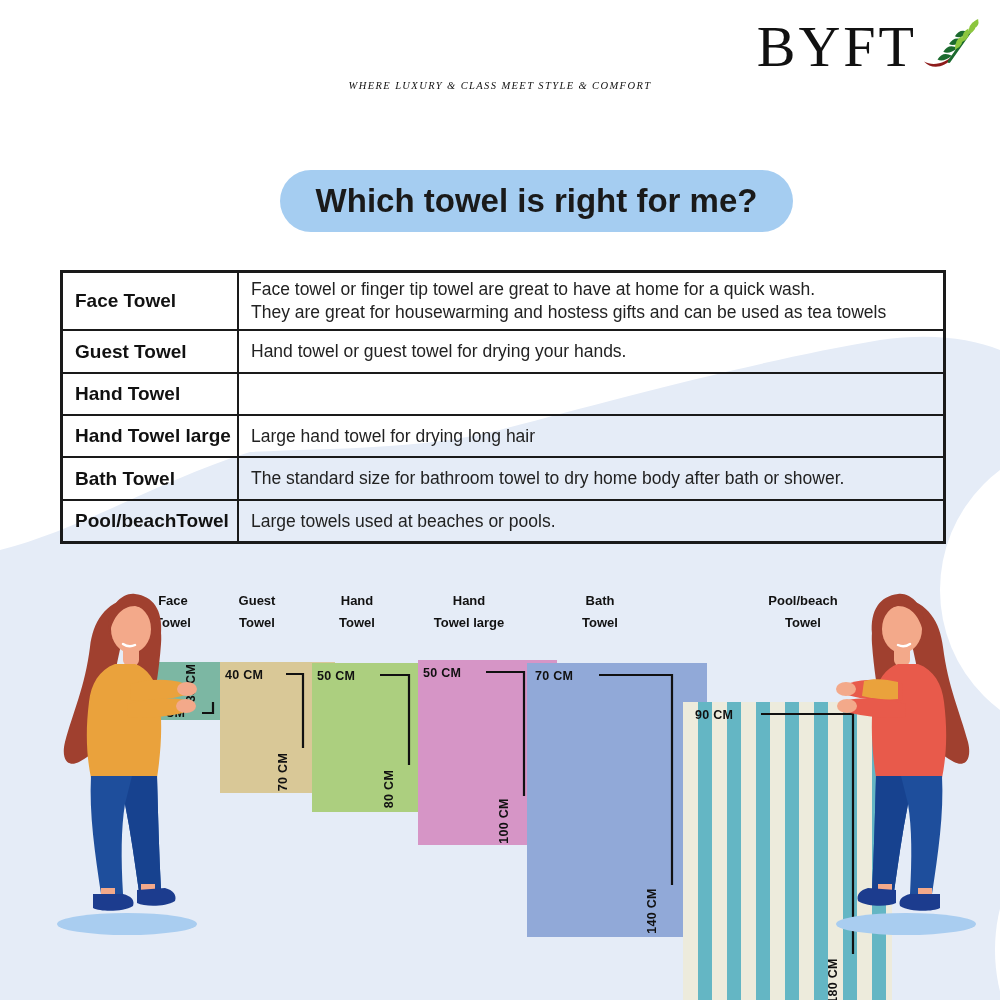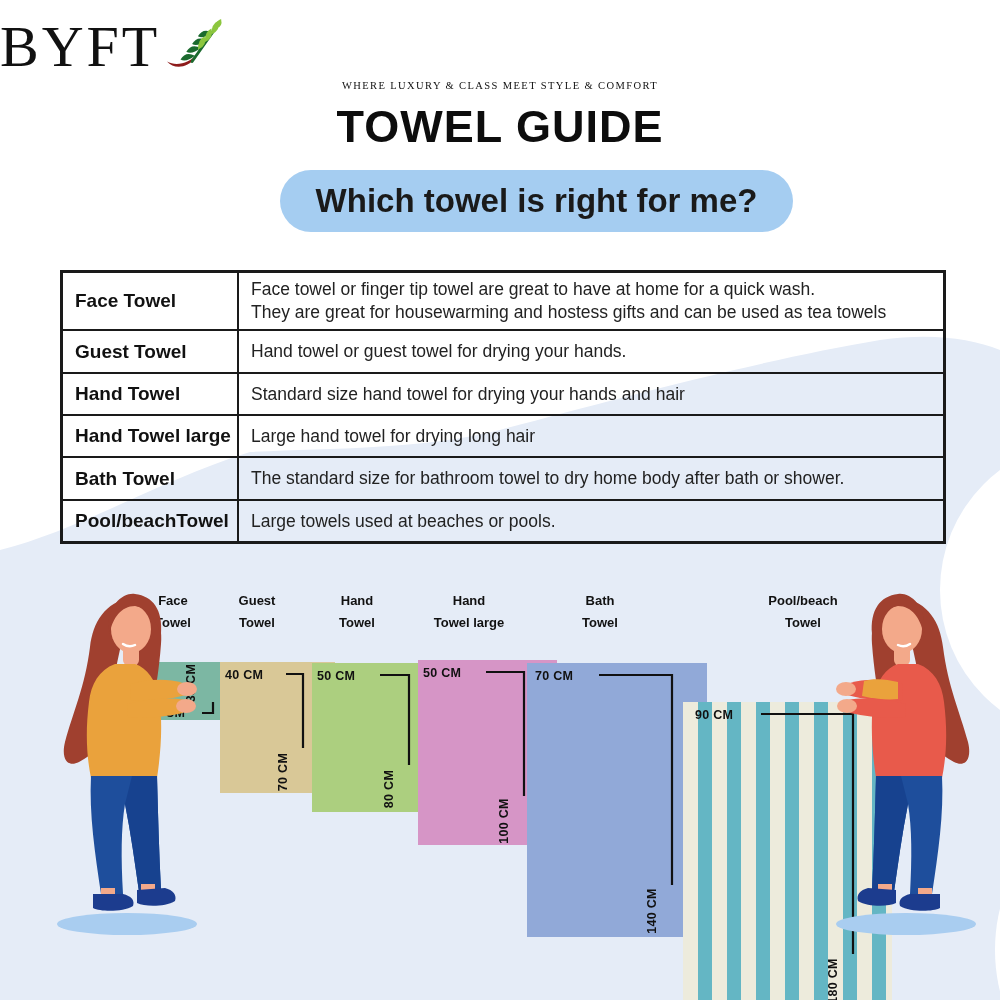"BYFT" #logo-row { justify-content: flex-start -> flex-end }
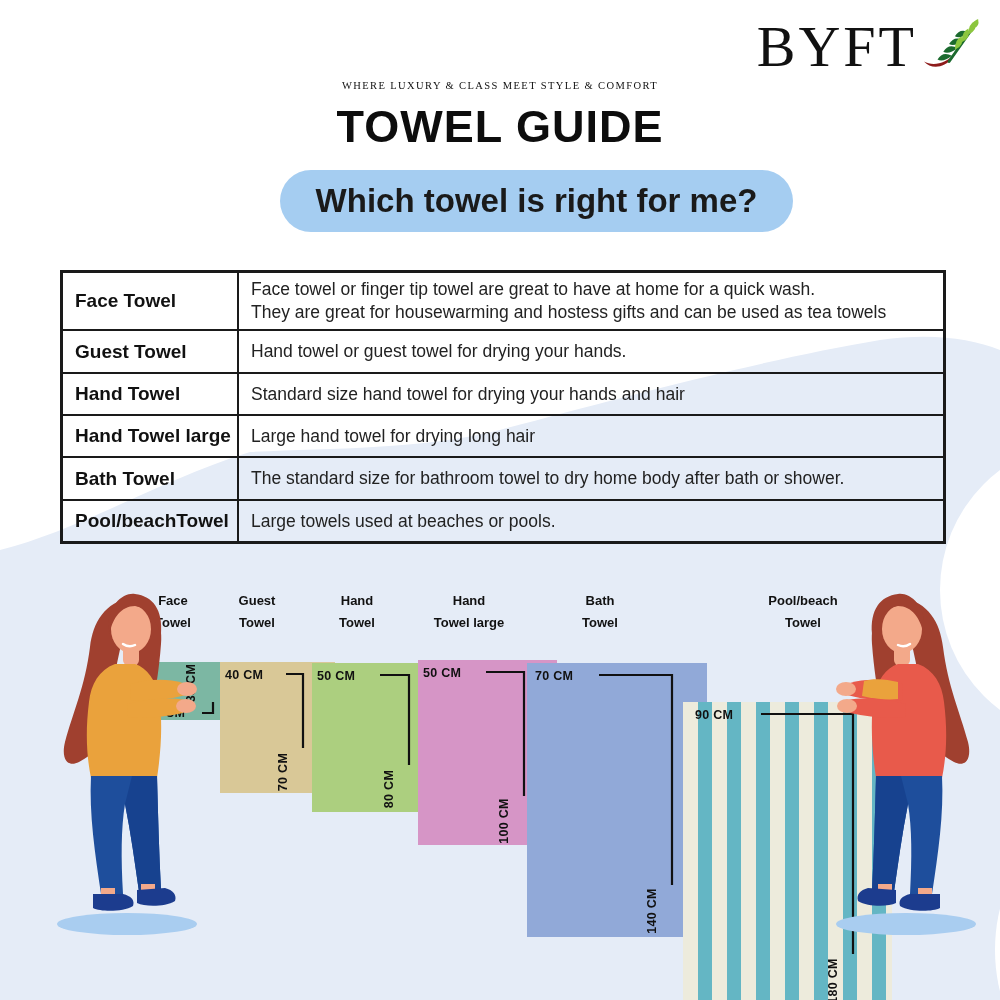"WHERE LUXURY & CLASS MEET" #tagline { font-style: none -> italic }
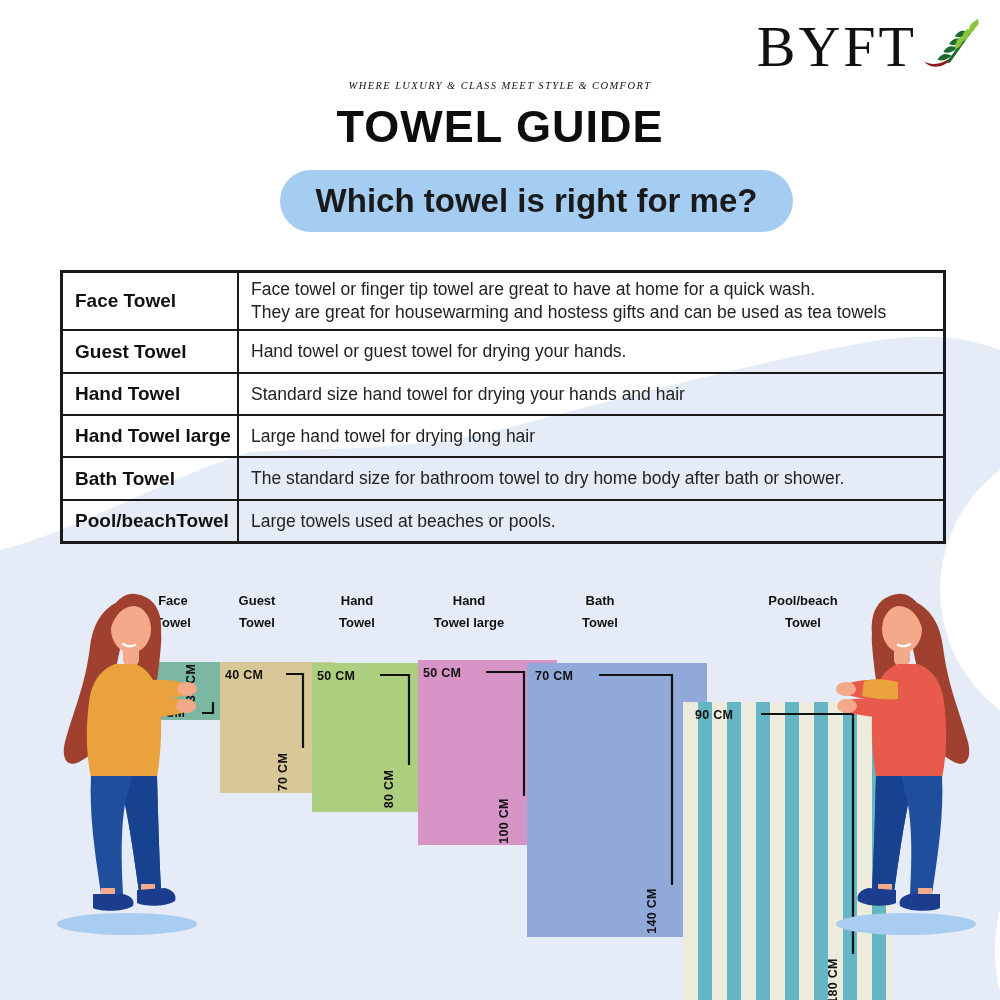"TOWEL GUIDE" div.layer { html: <div>TOWEL GUIDE</div> -> none }
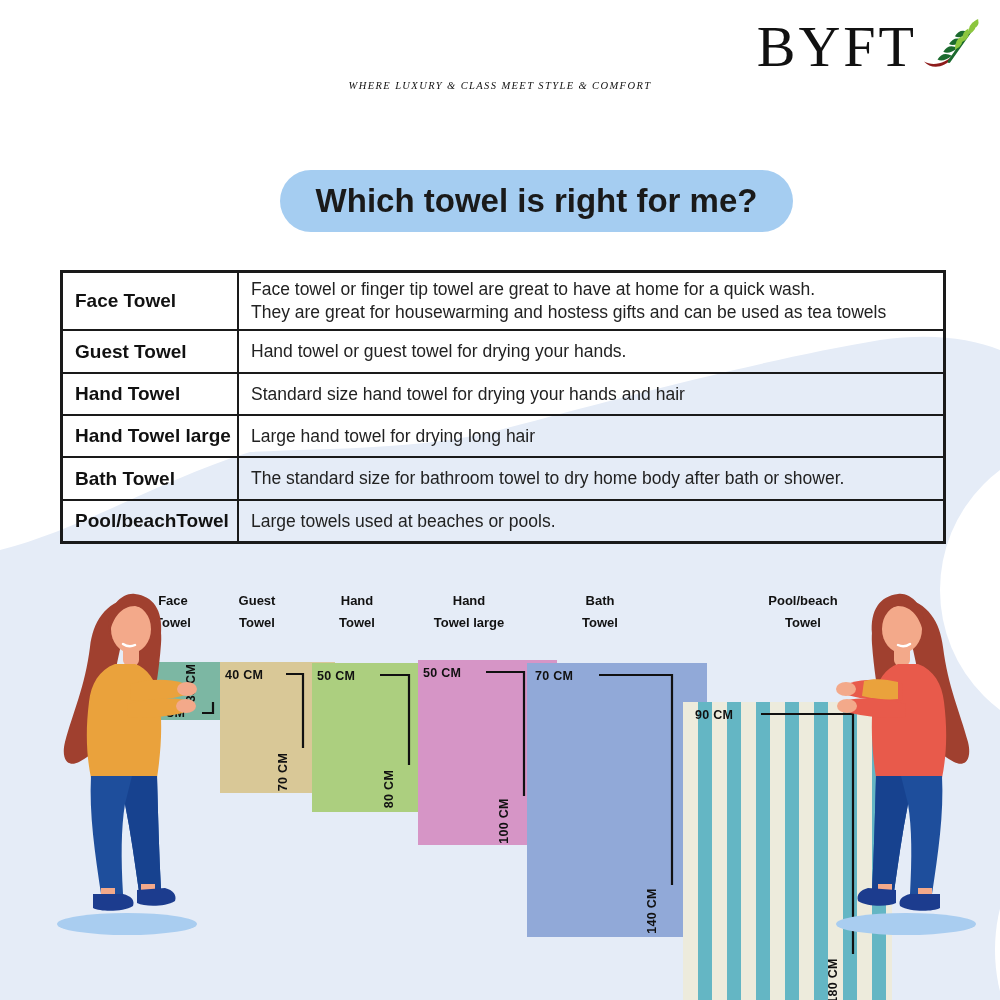"Standard size hand towel for" div.tcell-desc { html: <div>Standard size hand towel for drying your hands and hair</div> -> none }
